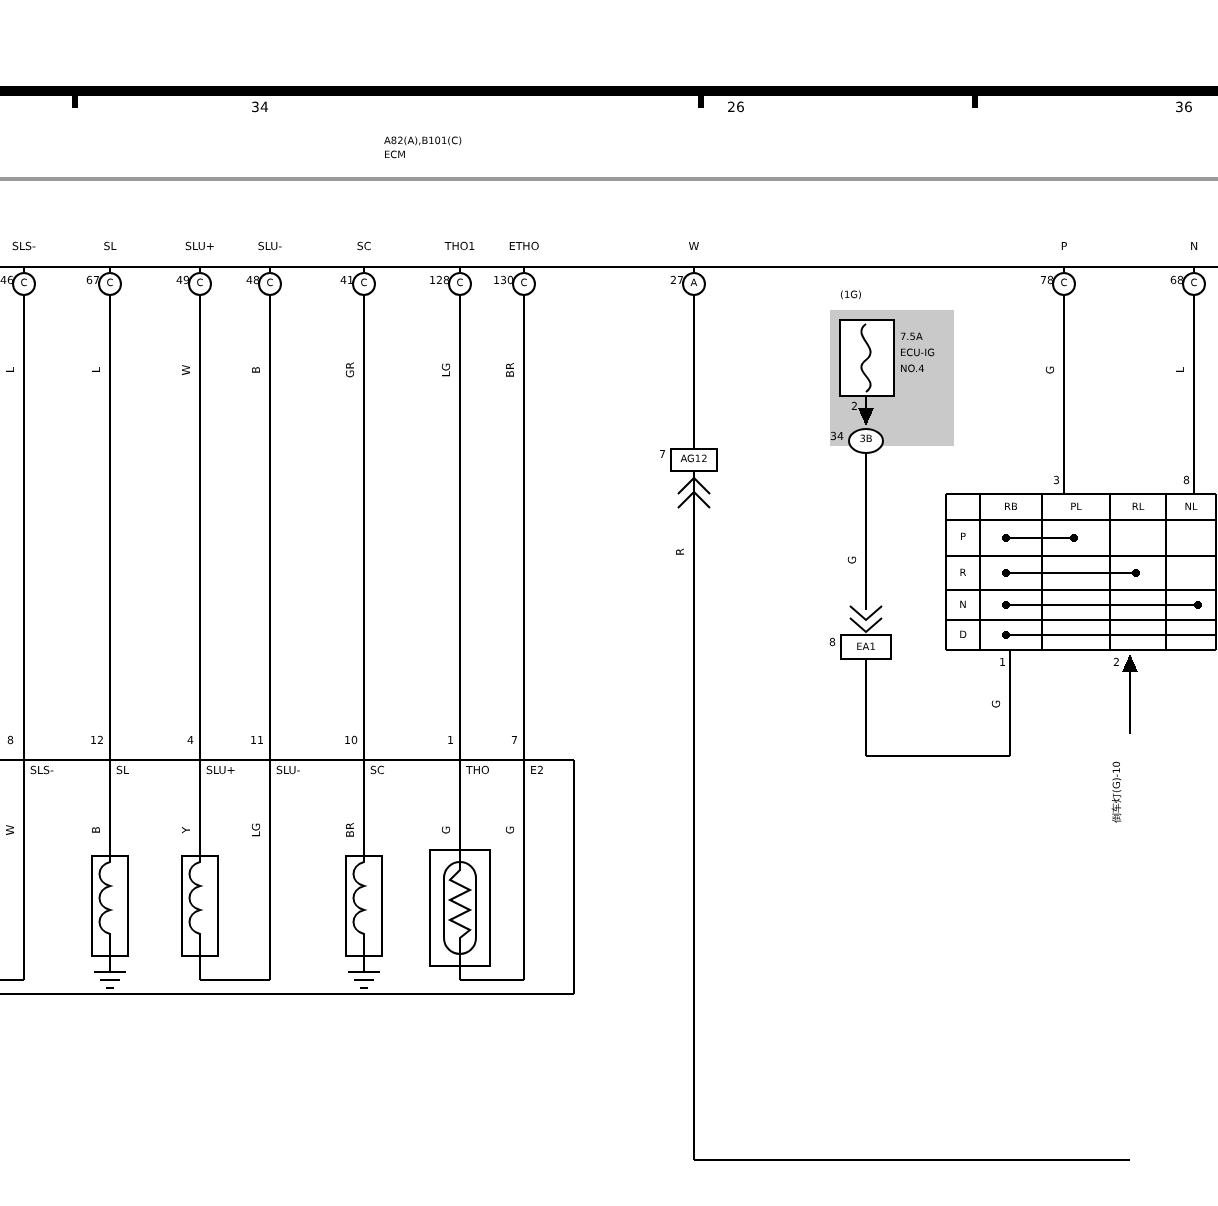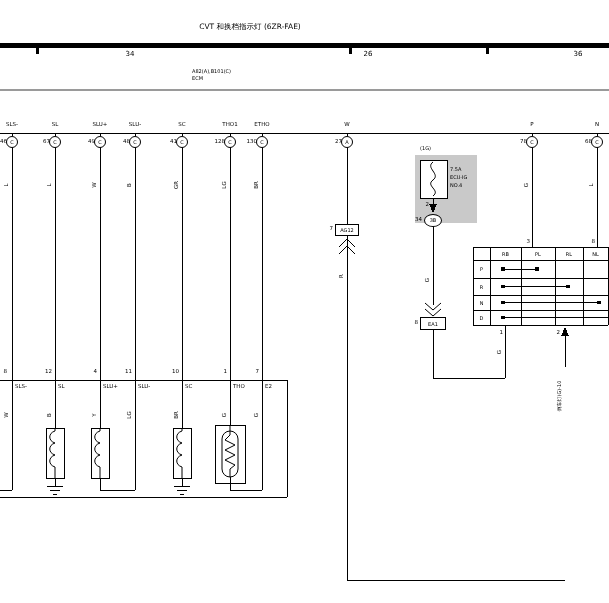"CVT 和换档指示灯 (6ZR-FAE)" div.title { html: <div>CVT 和换档指示灯 (6ZR-FAE)</div> -> none }
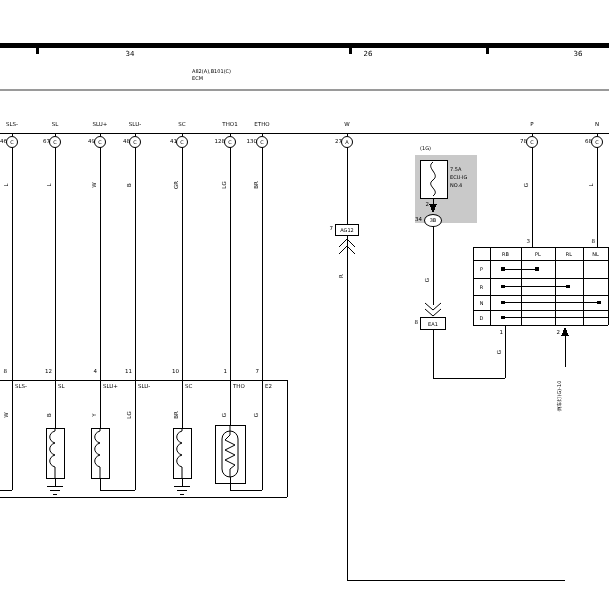"36" div.gridnum { left: 568px -> 582px }
